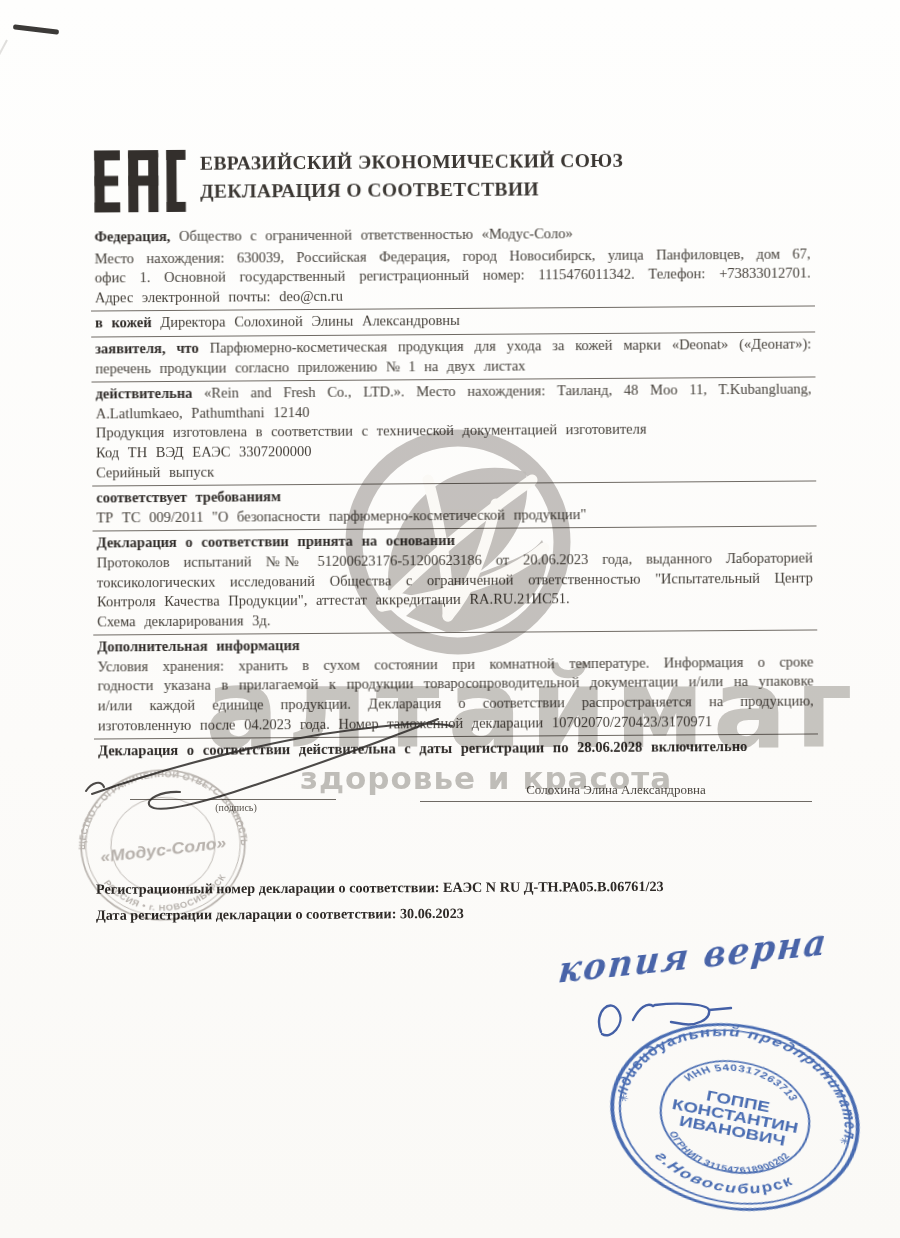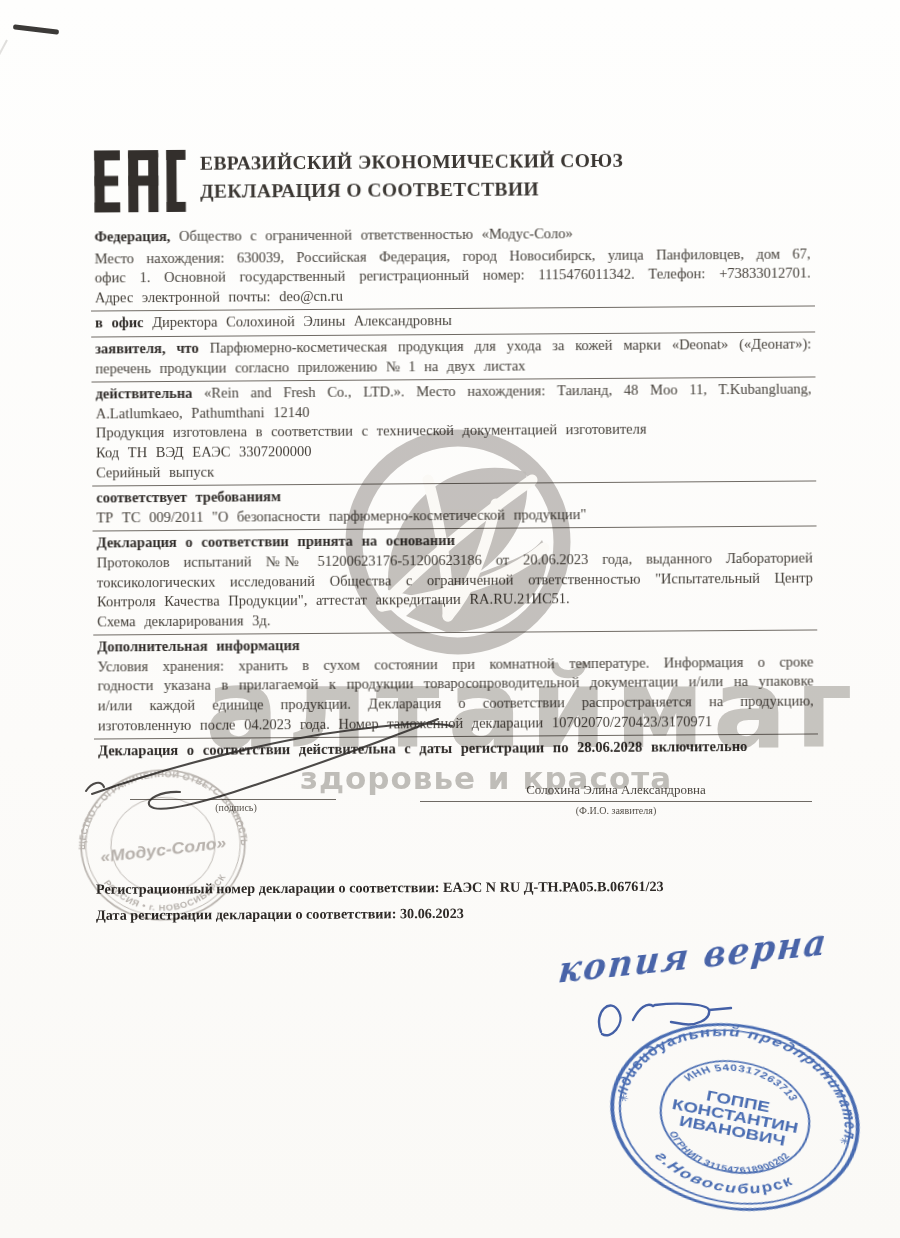"в офис" b { text: офис -> кожей }
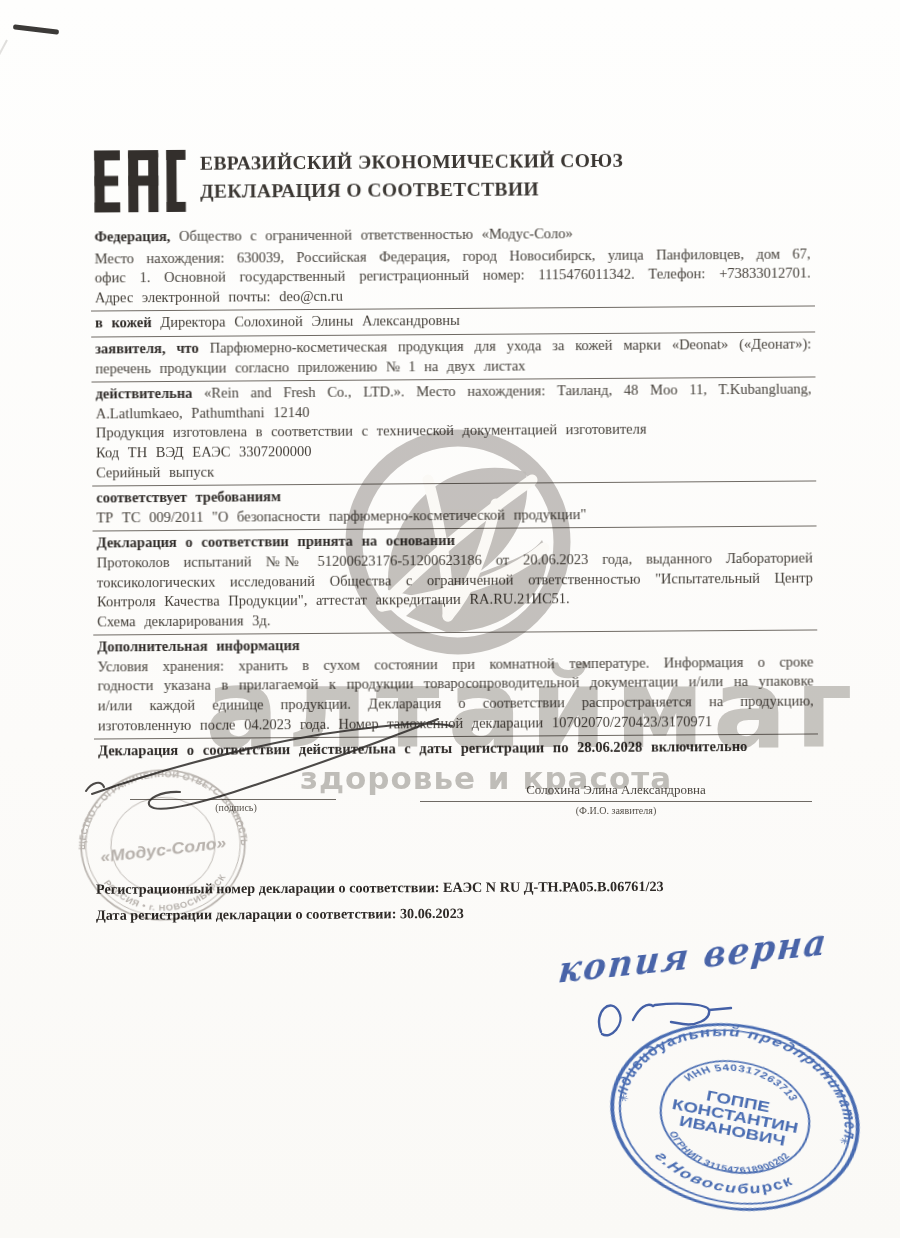"(Ф.И.О. заявителя)" div.abs { html: <div>(Ф.И.О. заявителя)</div> -> none }
